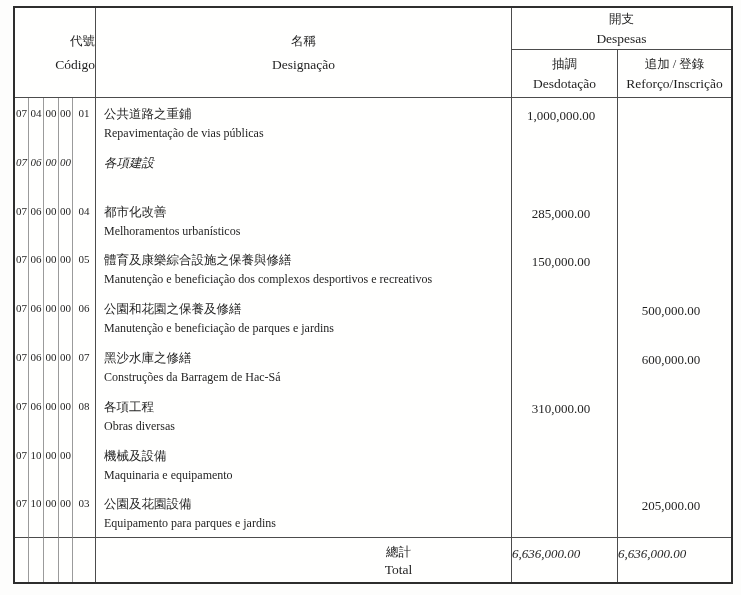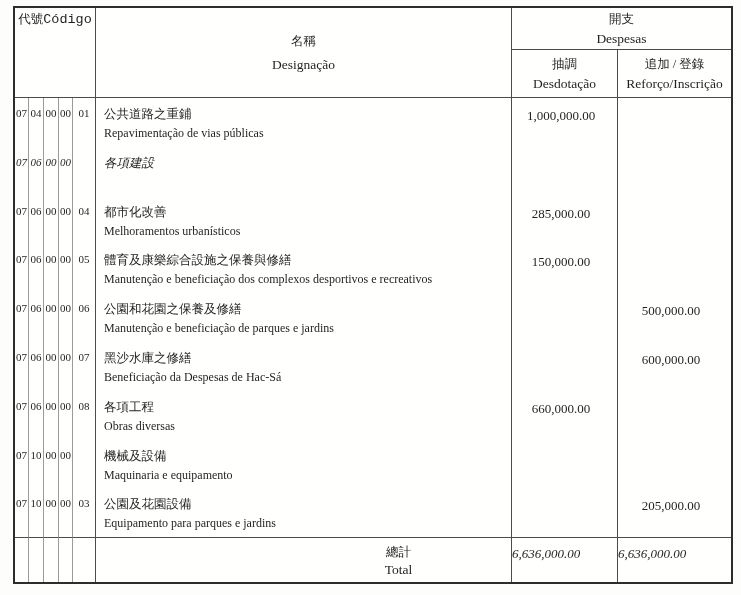"代號" .h-code { align-items: flex-start -> flex-end; flex-direction: row -> column; font-family: Liberation Mono, monospace -> none }
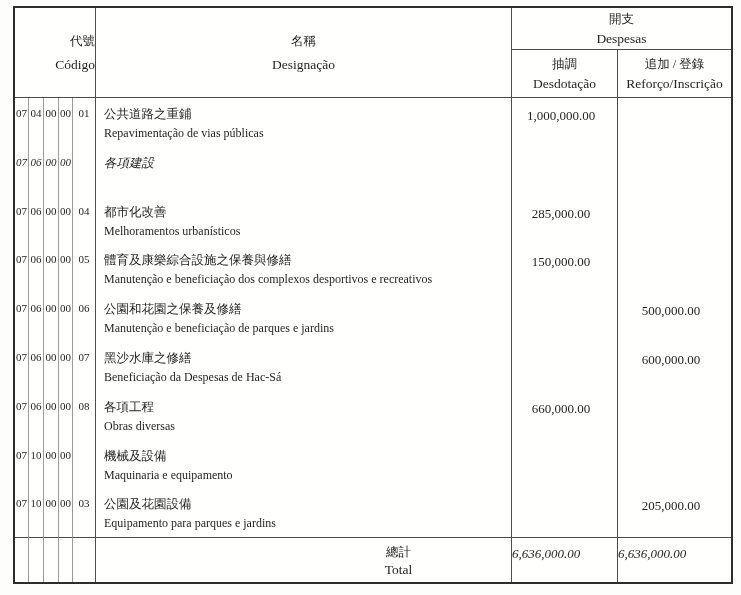"Beneficiação da Despesas de Hac-Sá" div.n-pt { text: Beneficiação da Despesas -> Construções da Barragem }
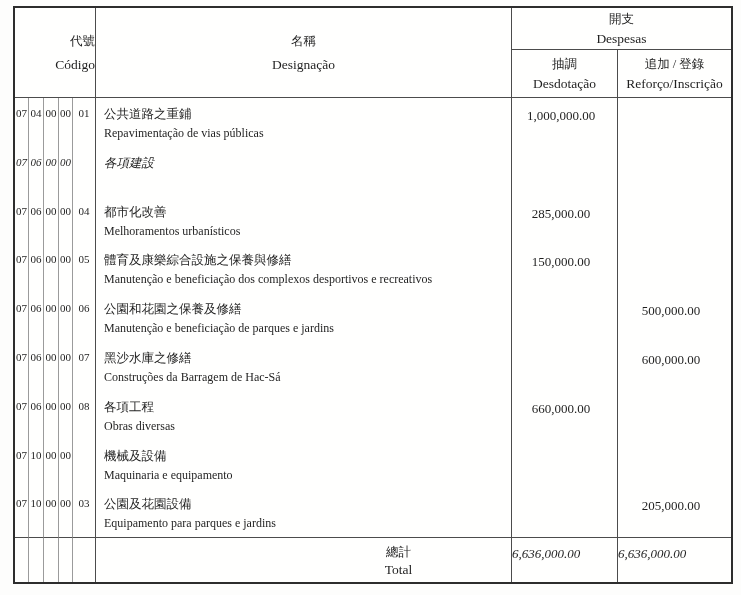"660,000.00" div.a { text: 660,000.00 -> 310,000.00 }
